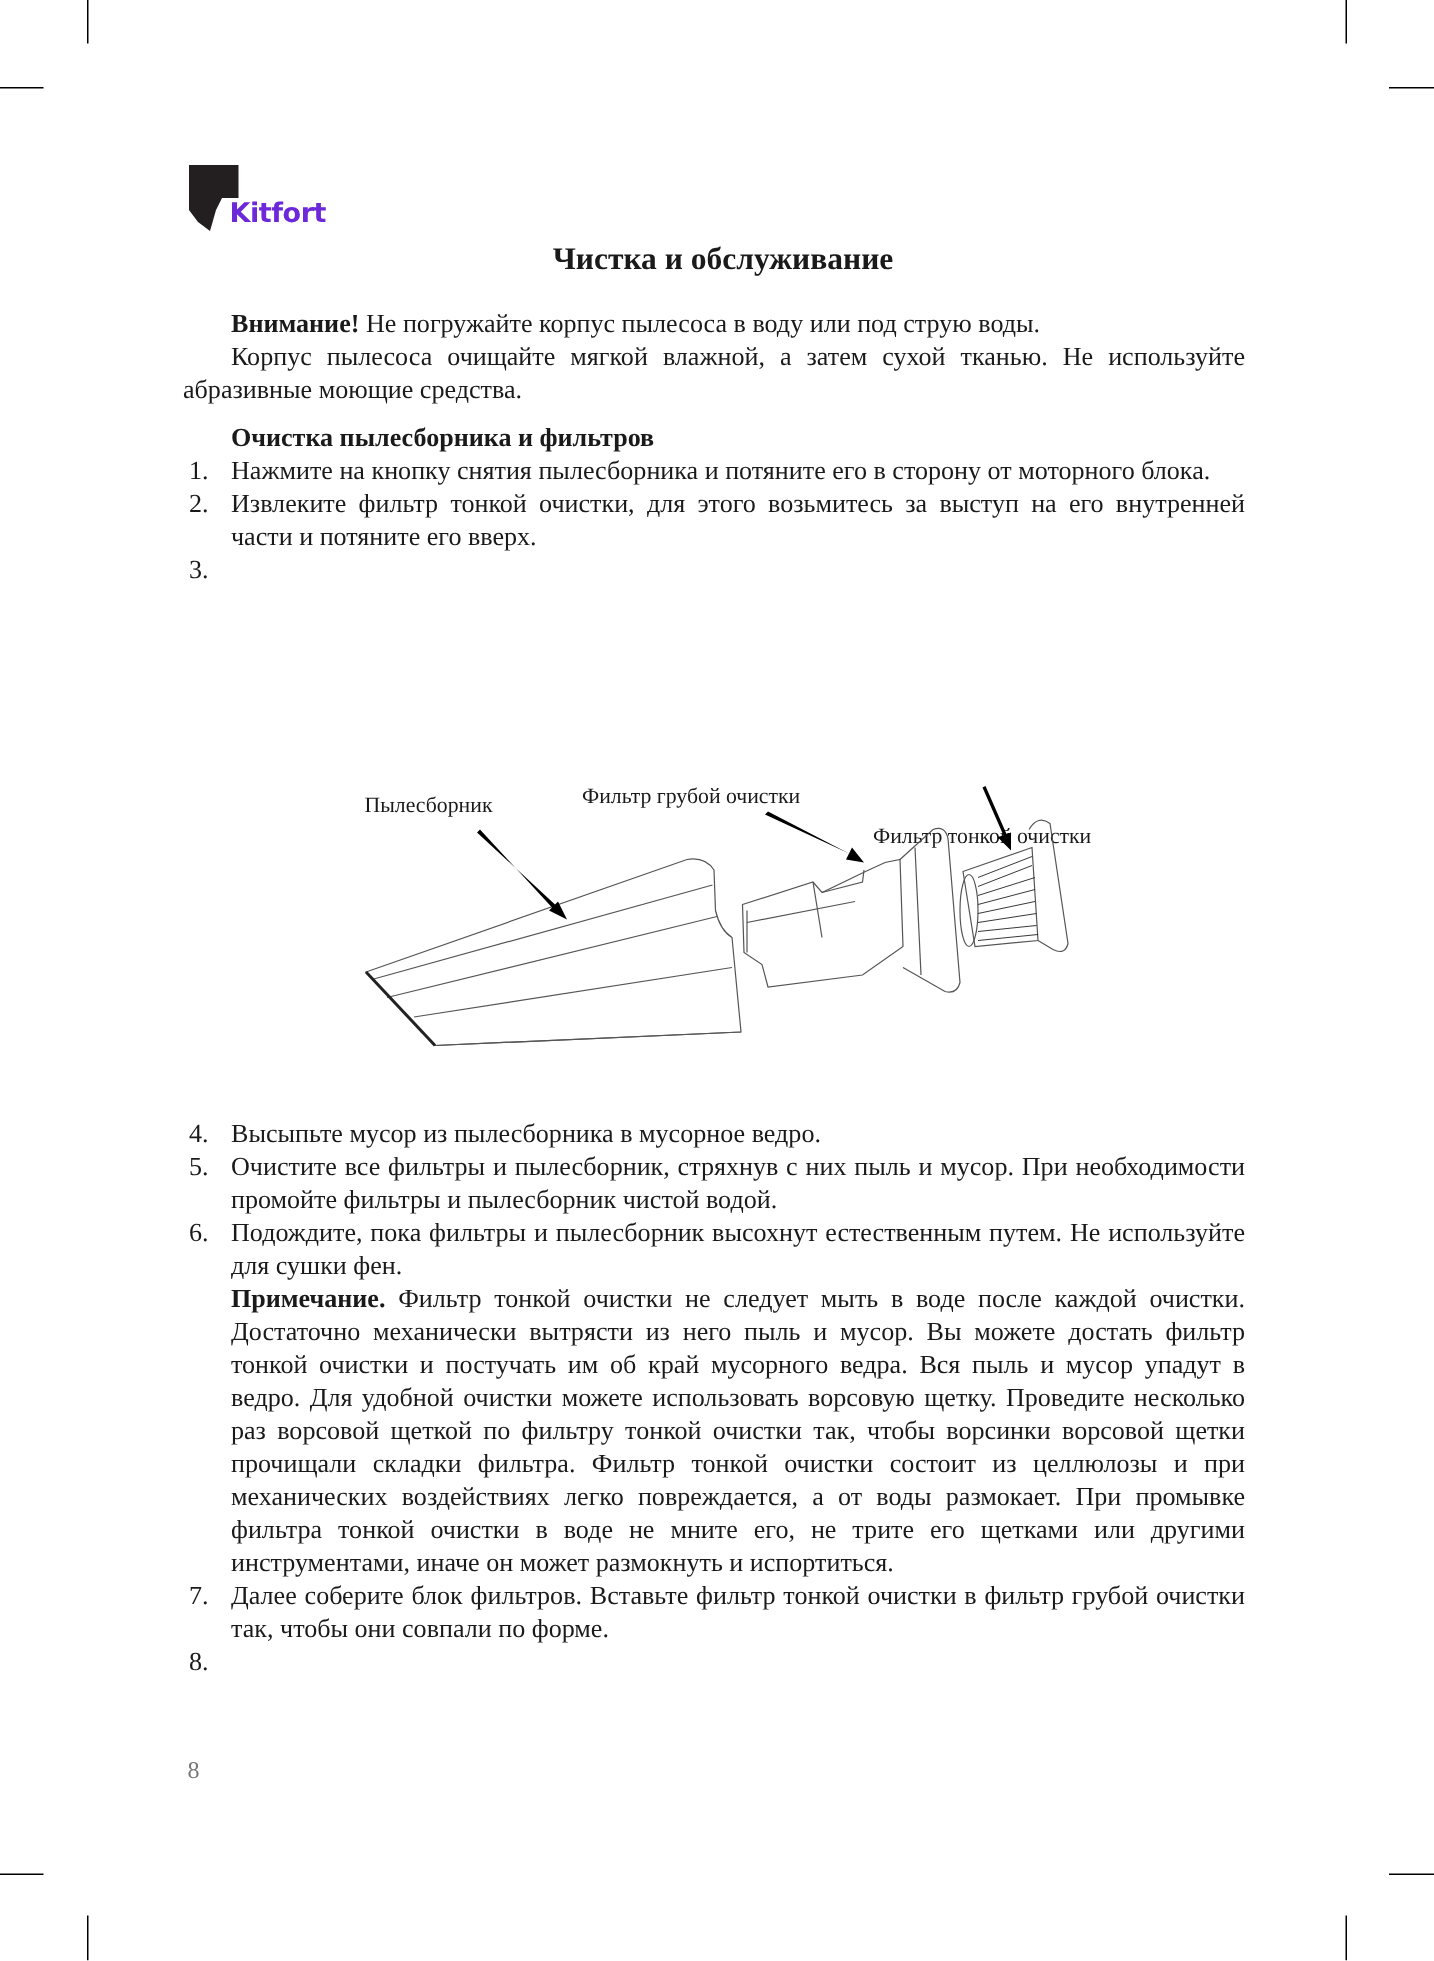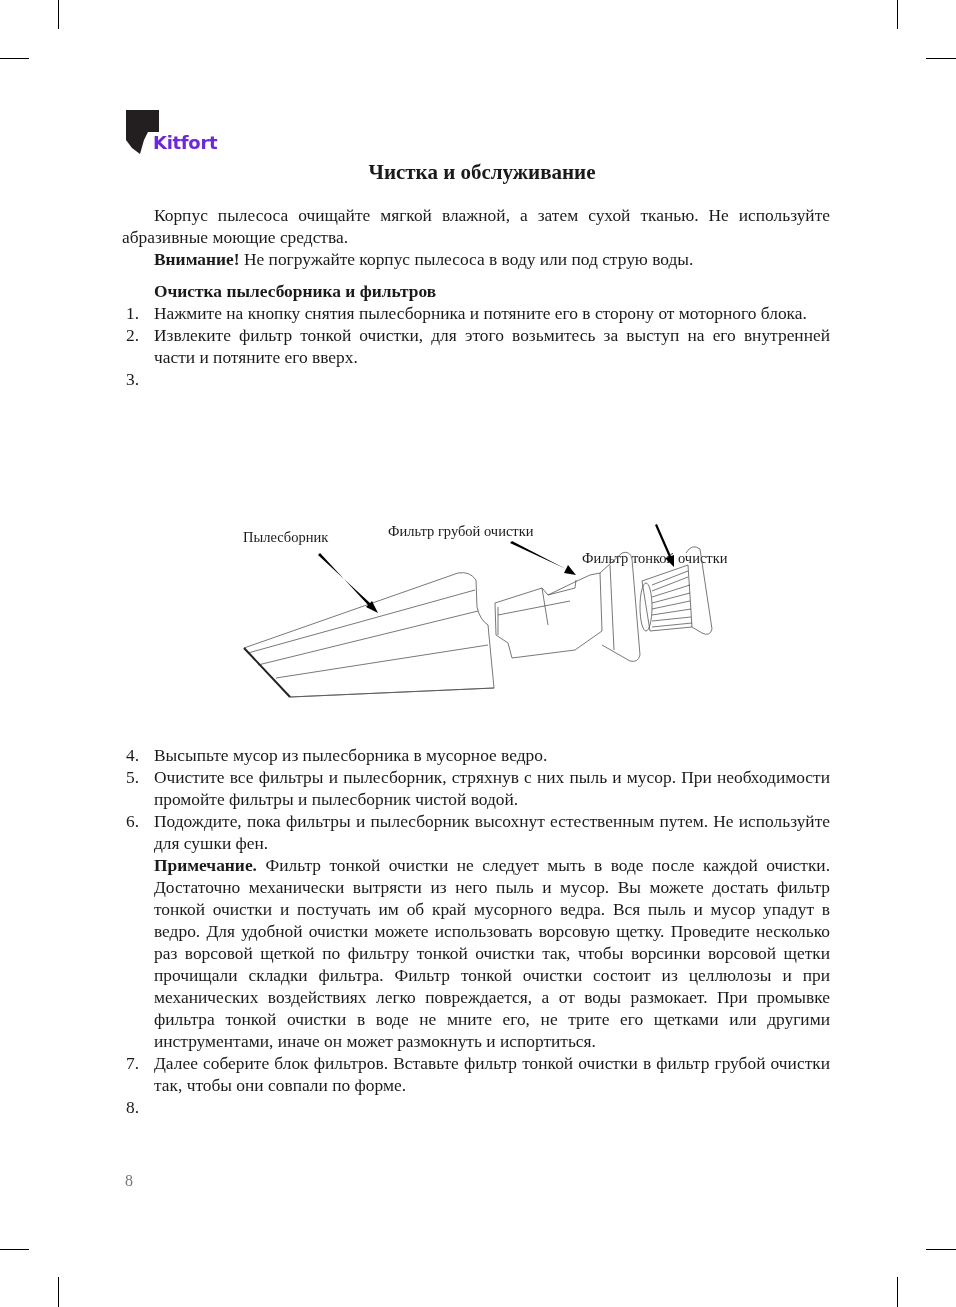"Корпус пылесоса очищайте мягкой влажной," p.p { order: before "Внимание! Не погружайте корпус пылесоса" -> after "Внимание! Не погружайте корпус пылесоса" }
